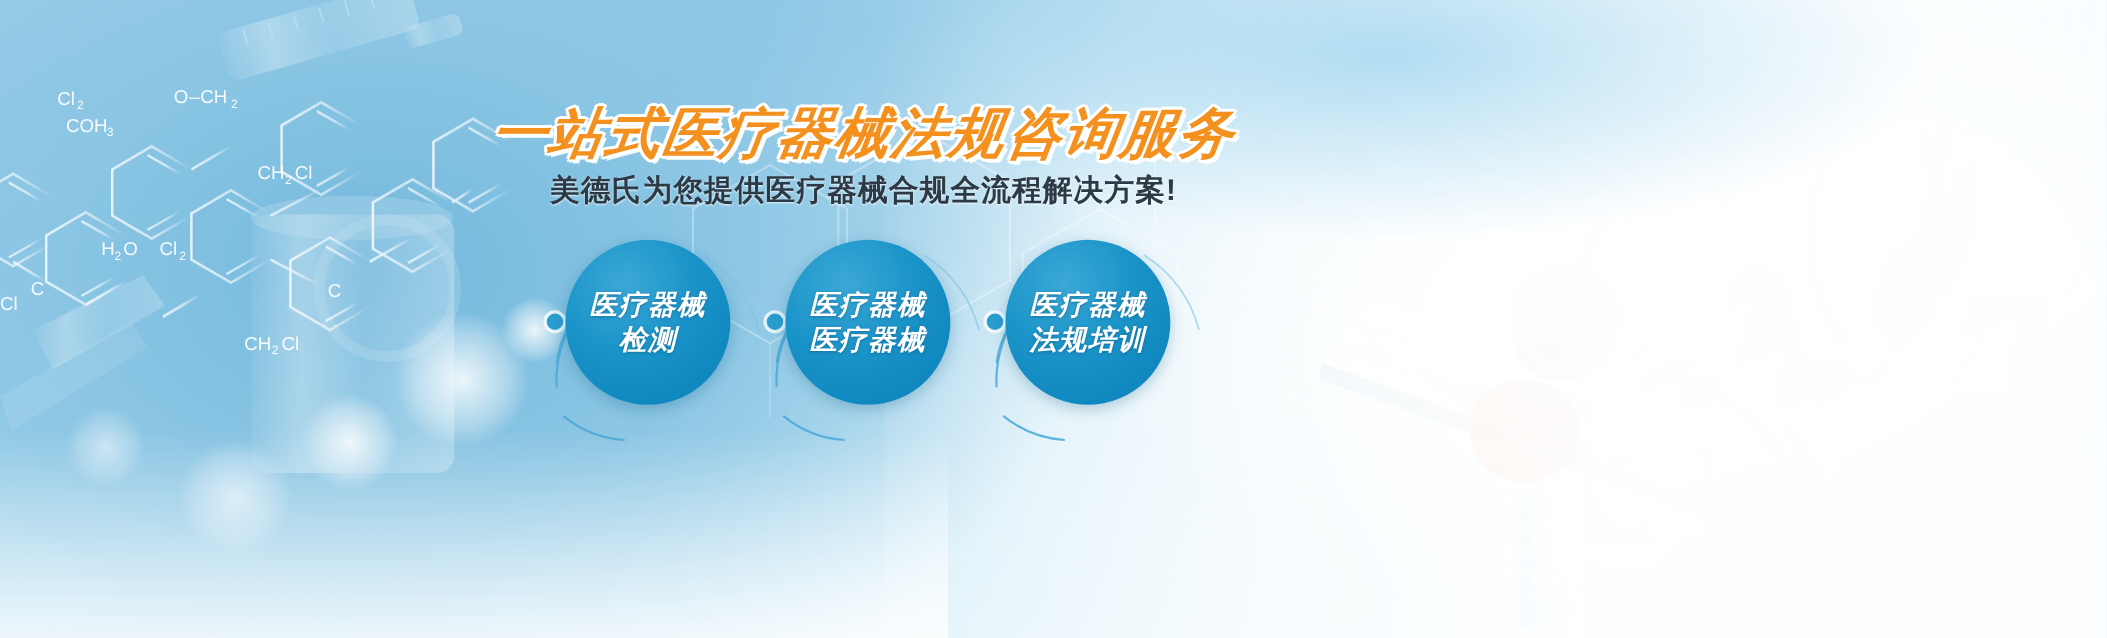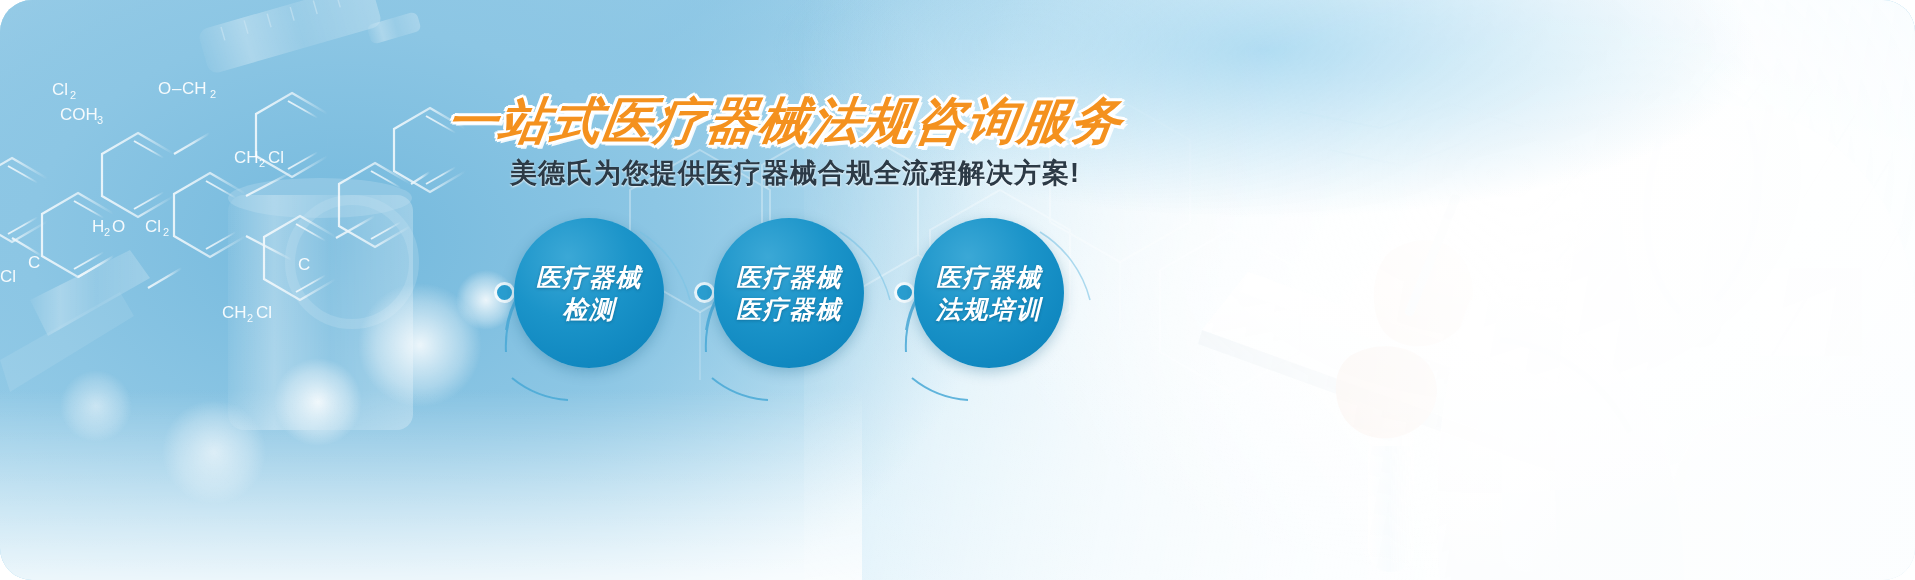"Cl" #banner { border-radius: 32px -> none }
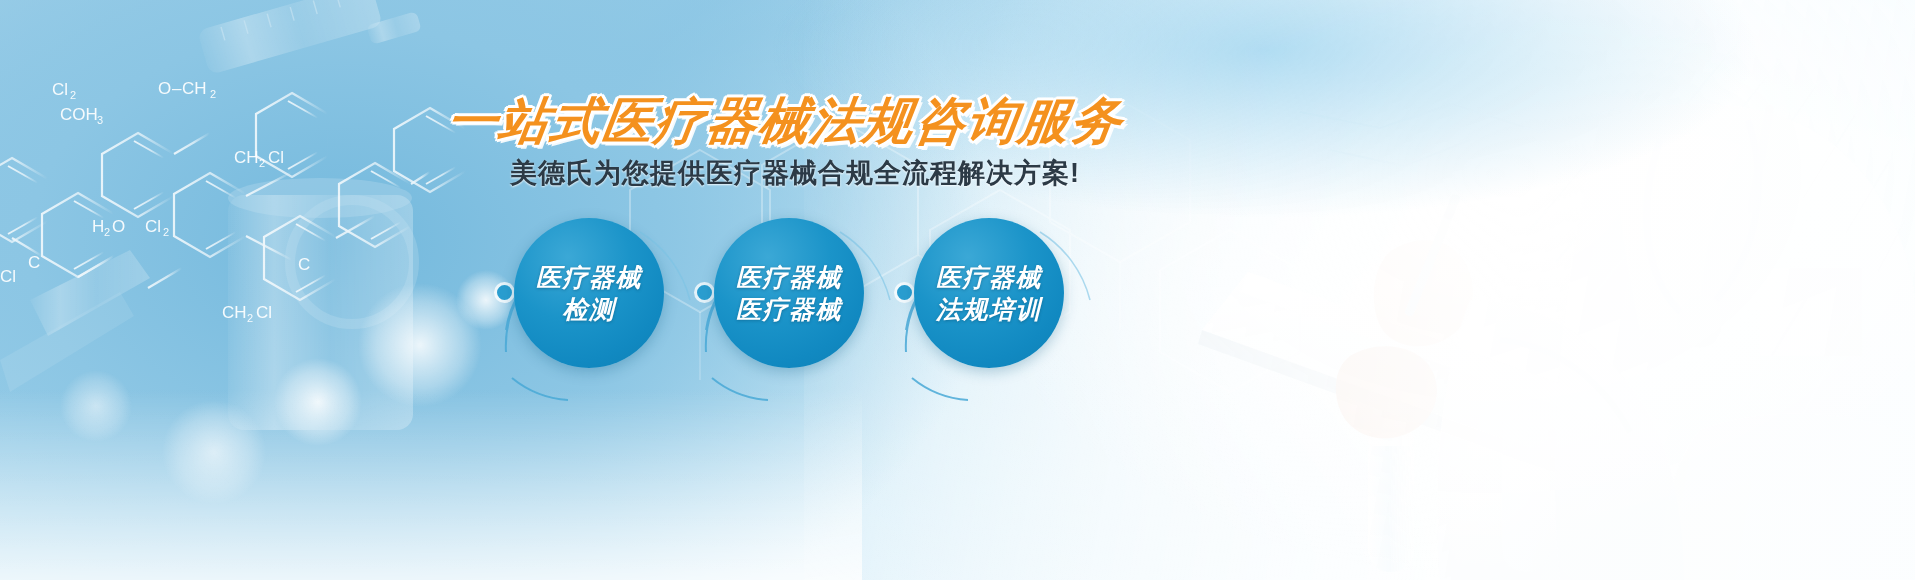"美德氏为您提供医疗器械合规全流程解决方案!" .subhead-wrap { padding-left: 10px -> none }
